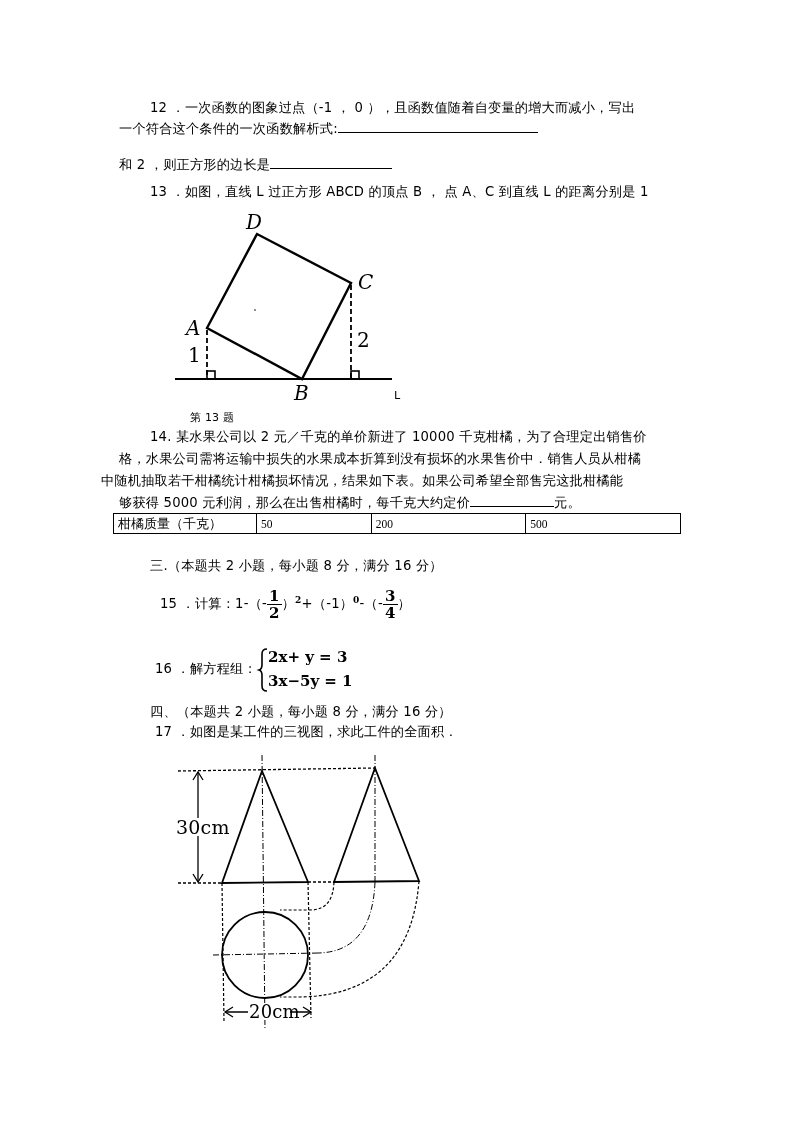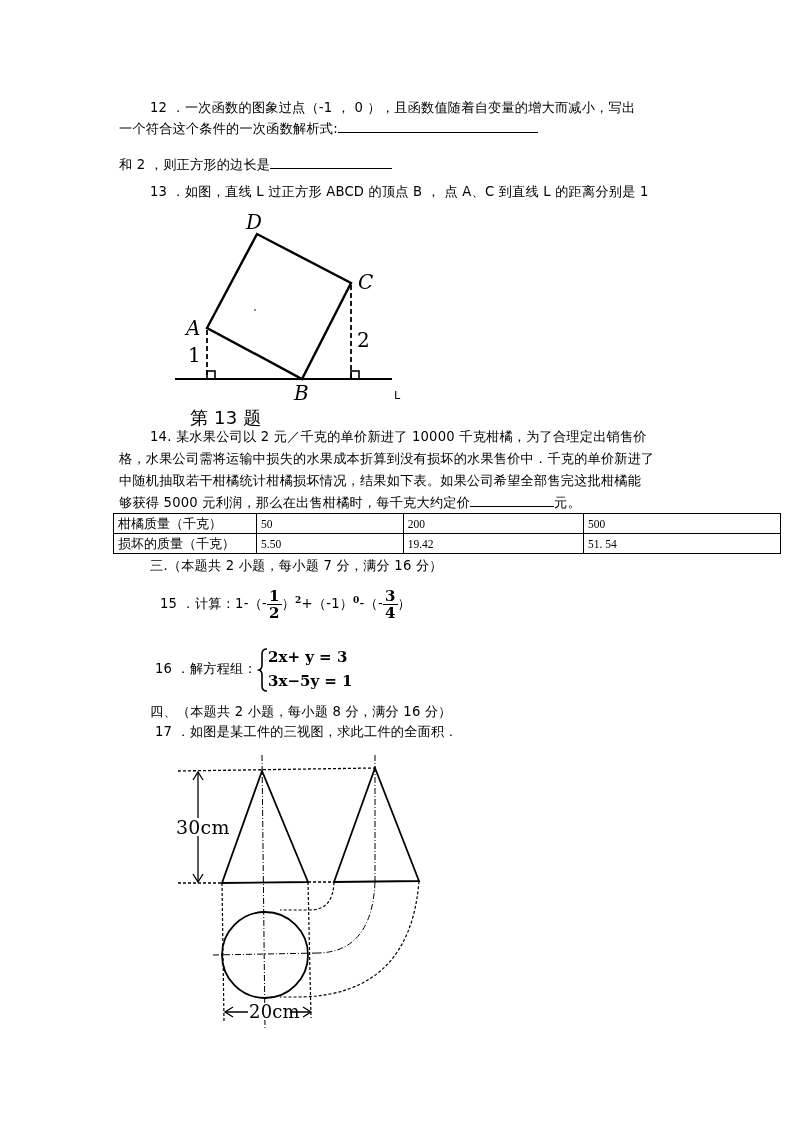"第 13 题" div.line { font-size: 18px -> 11px }
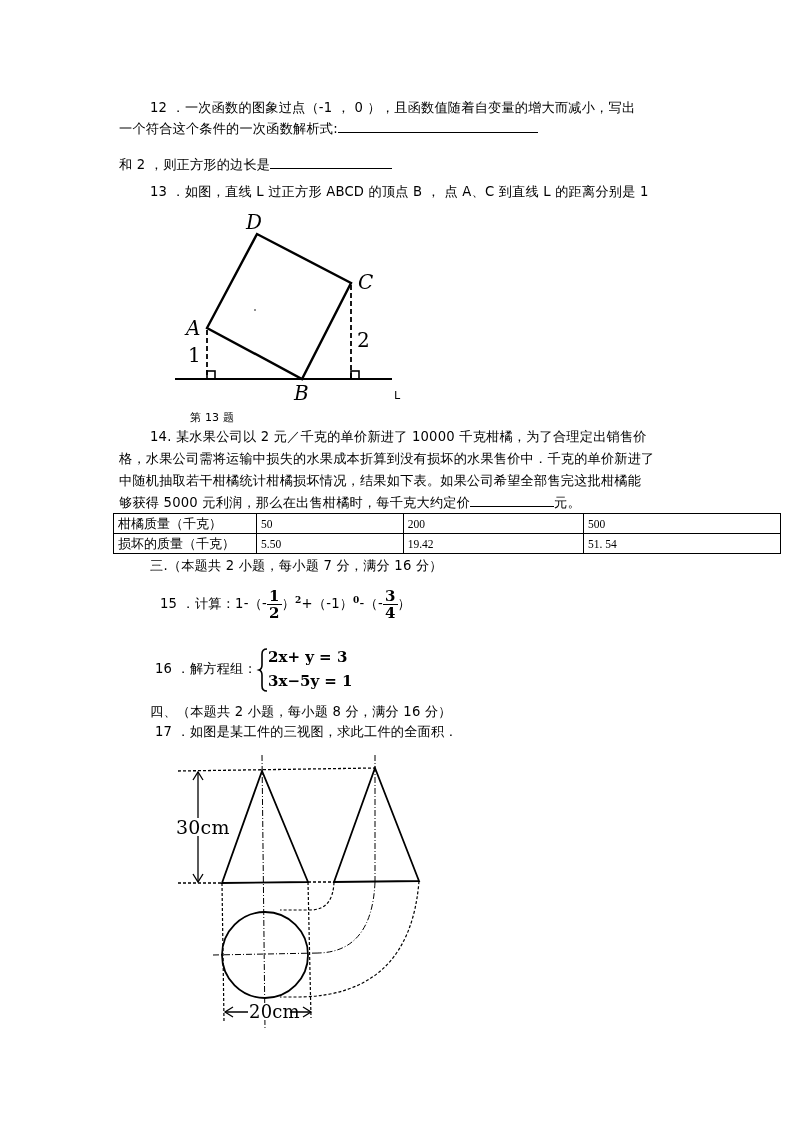"格，水果公司需将运输中损失的水果成本折算到没有损坏的水果售价中．千克的单价新进了" span { text: 千克的单价新进了 -> 销售人员从柑橘 }
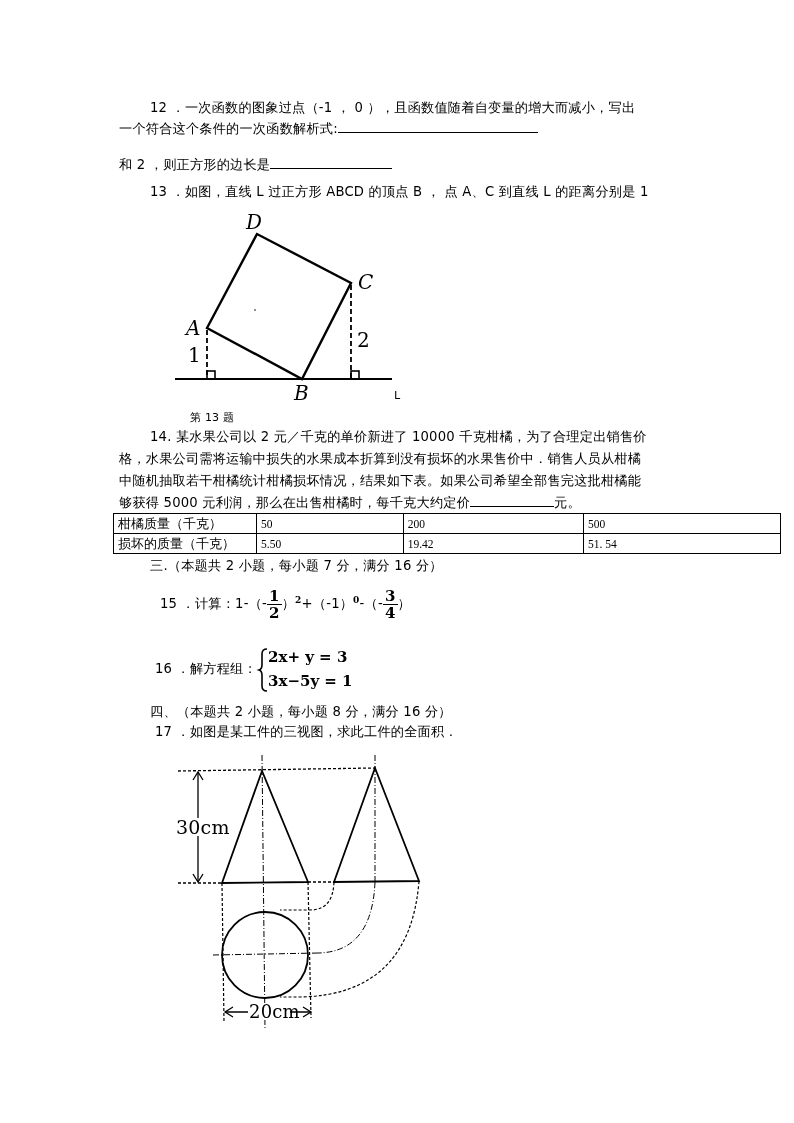"中随机抽取若干柑橘统计柑橘损坏情况，结果如下表。如果公司希望全部售完这批柑橘能" div.line { left: 119px -> 101px }
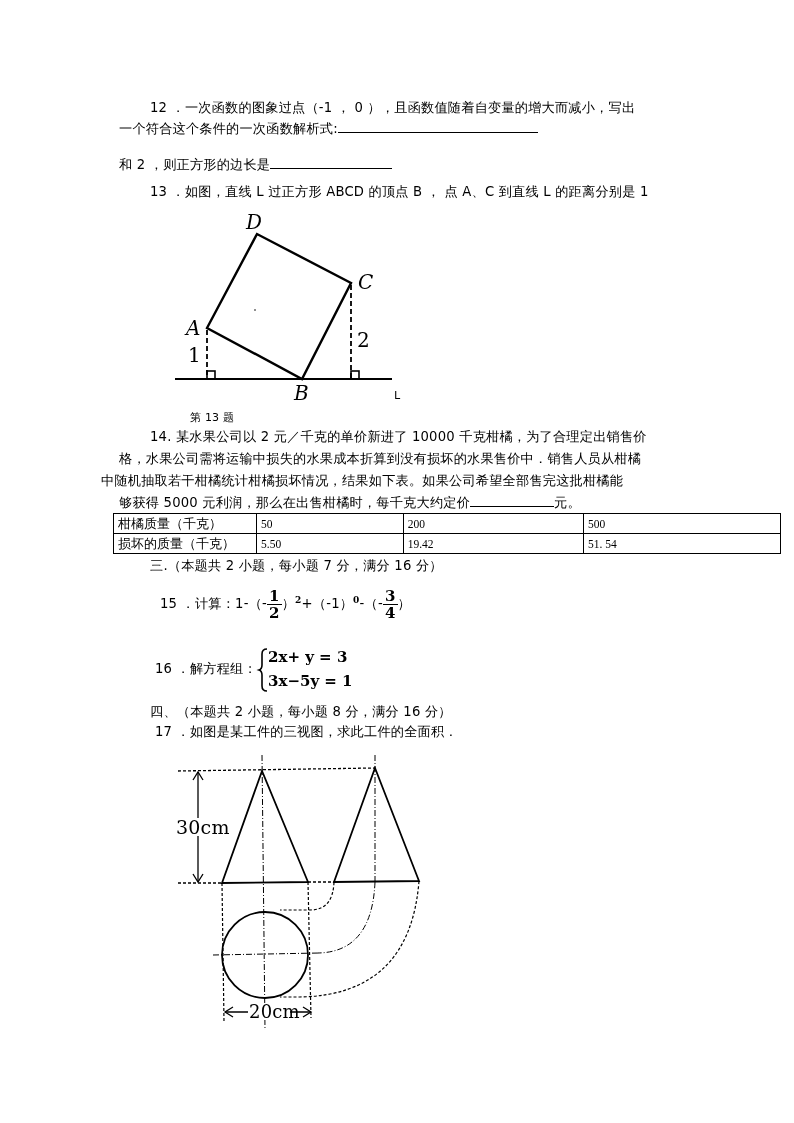"柑橘质量（千克）" table.data { width: 668px -> 568px }
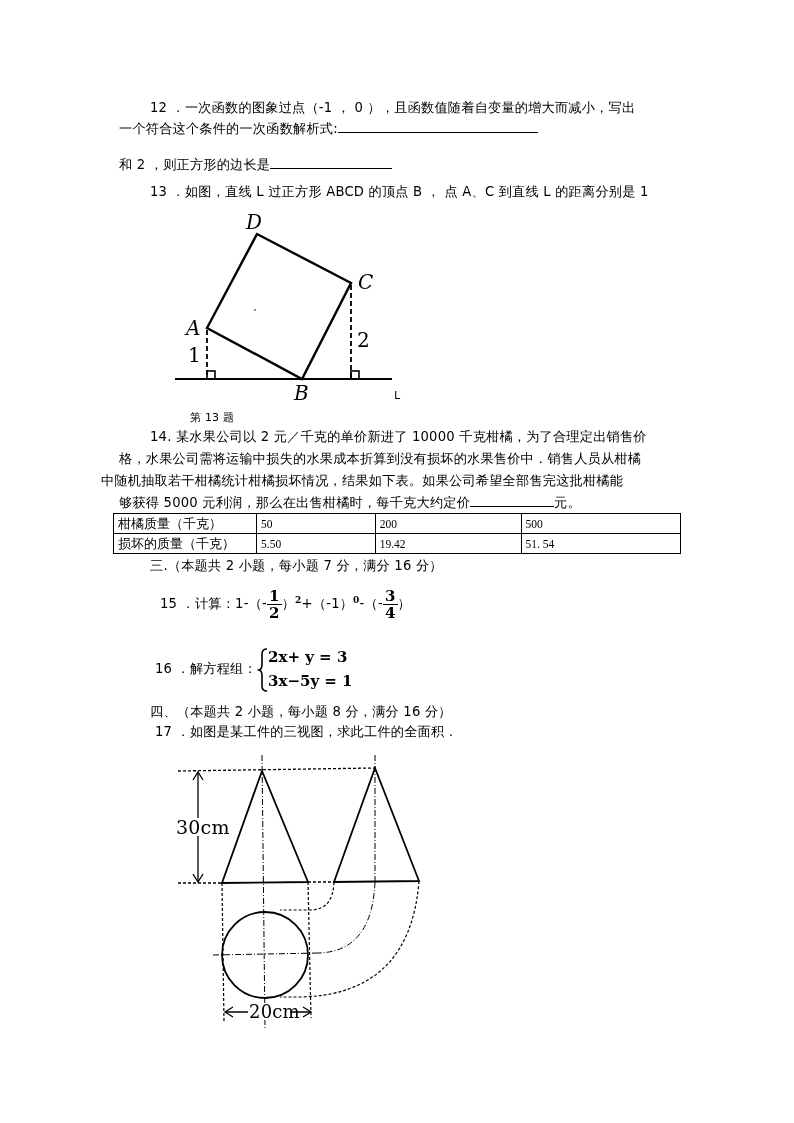"损坏的质量（千克）" tr { html: <tr> <td>损坏的质量（千克）</td> <td>5.50</td> <td>19.42</td> <td>51. 54</td> </tr> -> none }
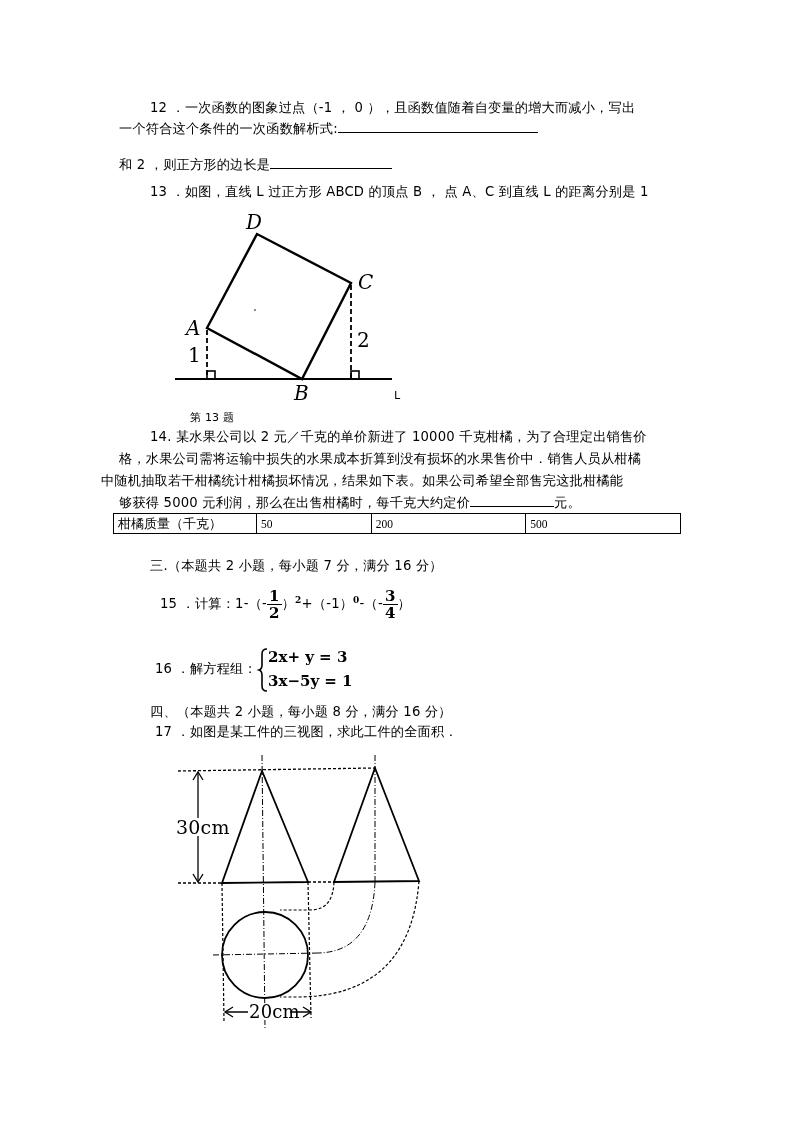"三.（本题共 2 小题，每小题 7 分，满分" div.line { text: 7 -> 8 }
